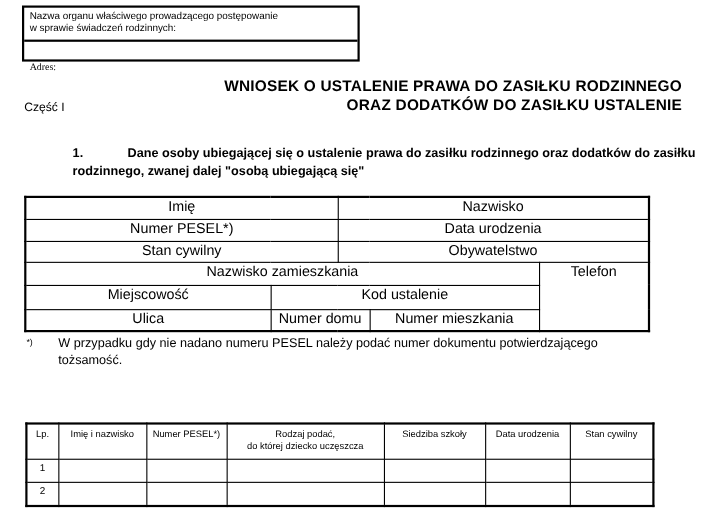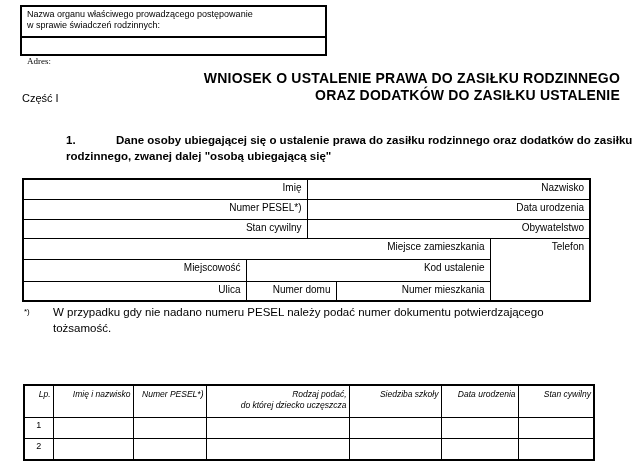"Imię" .t1 td { font-size: 10px -> 13px; text-align: right -> center }
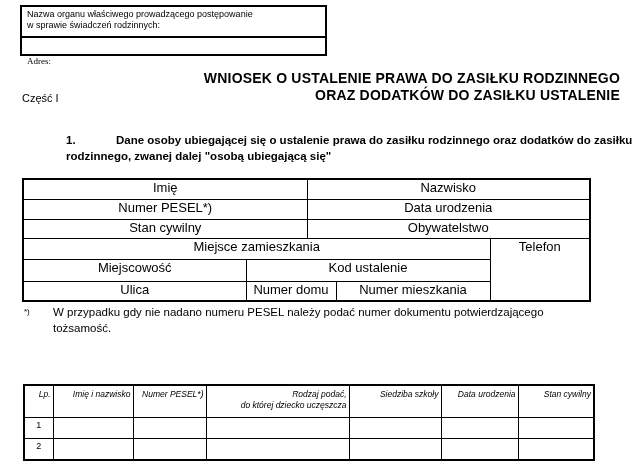"Miejsce zamieszkania" td { text: Miejsce -> Nazwisko }
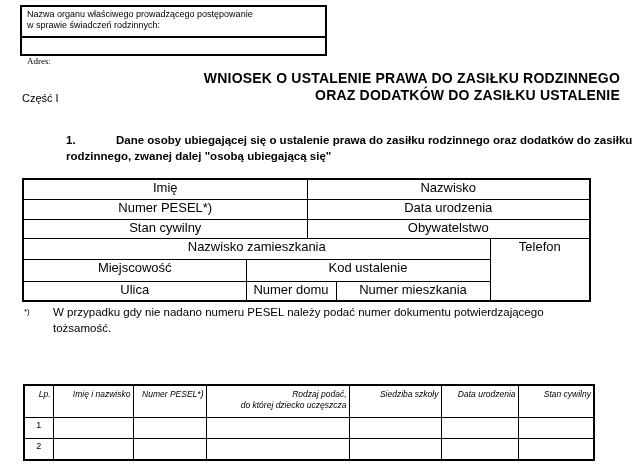"Lp." .t2 th { font-style: italic -> none; text-align: right -> center }
